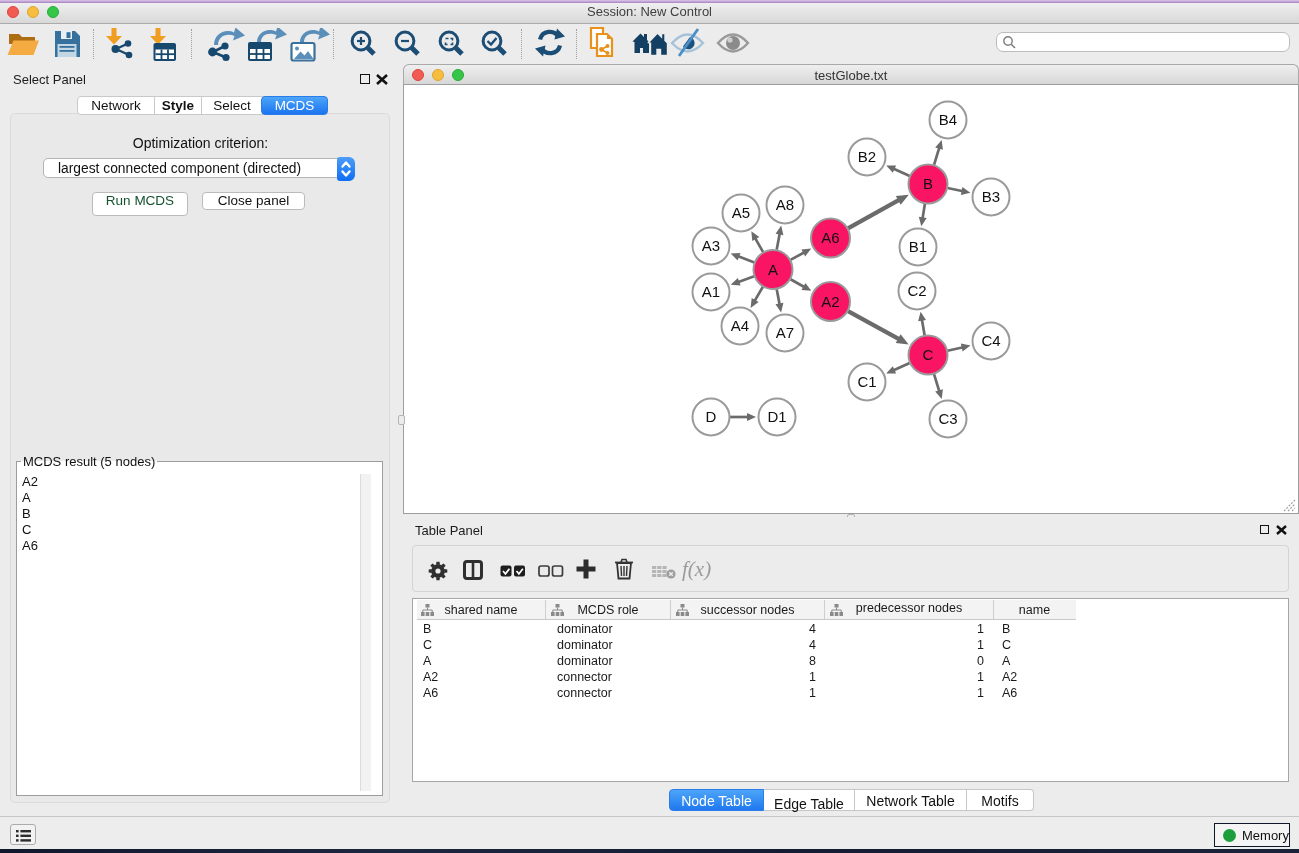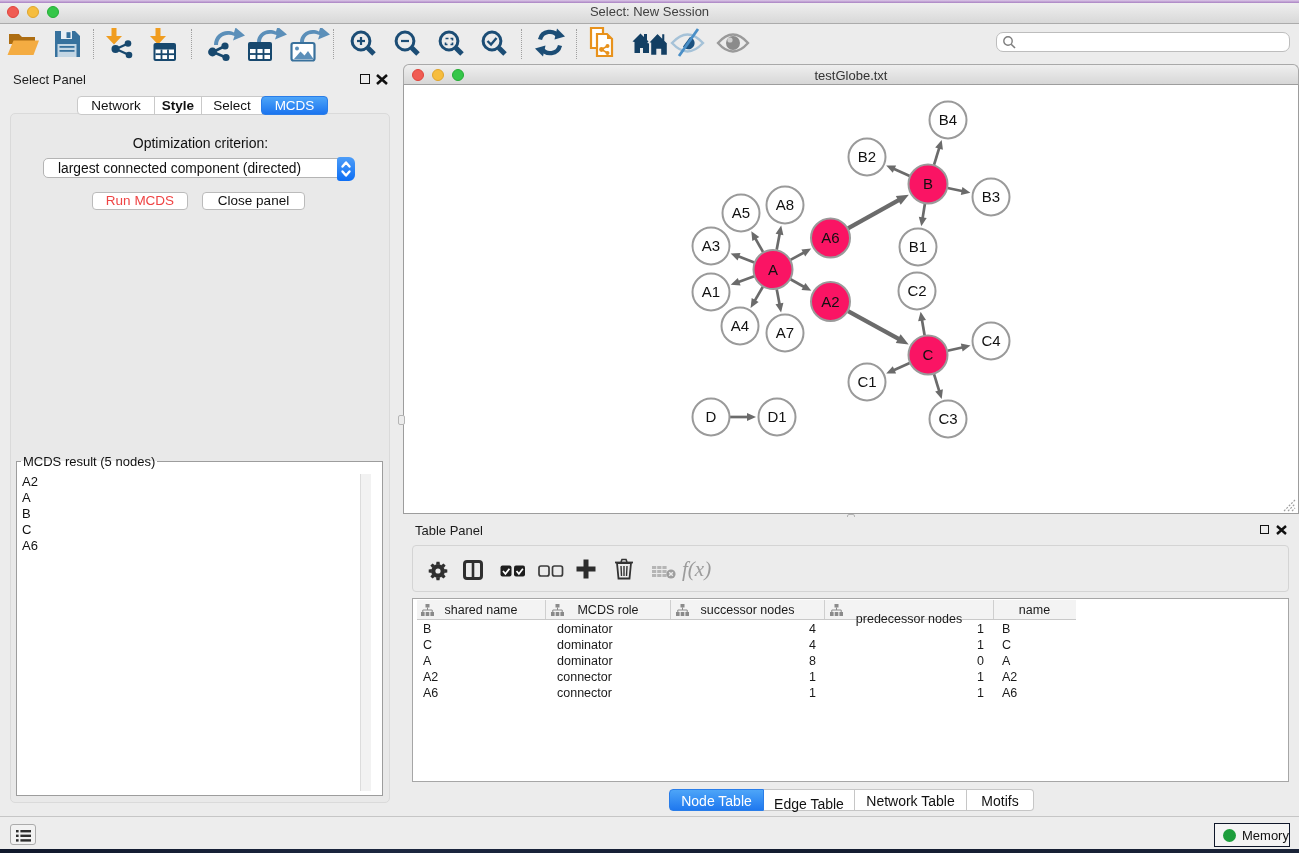"Select: New Session" div.abs { text: Select: New Session -> Session: New Control }
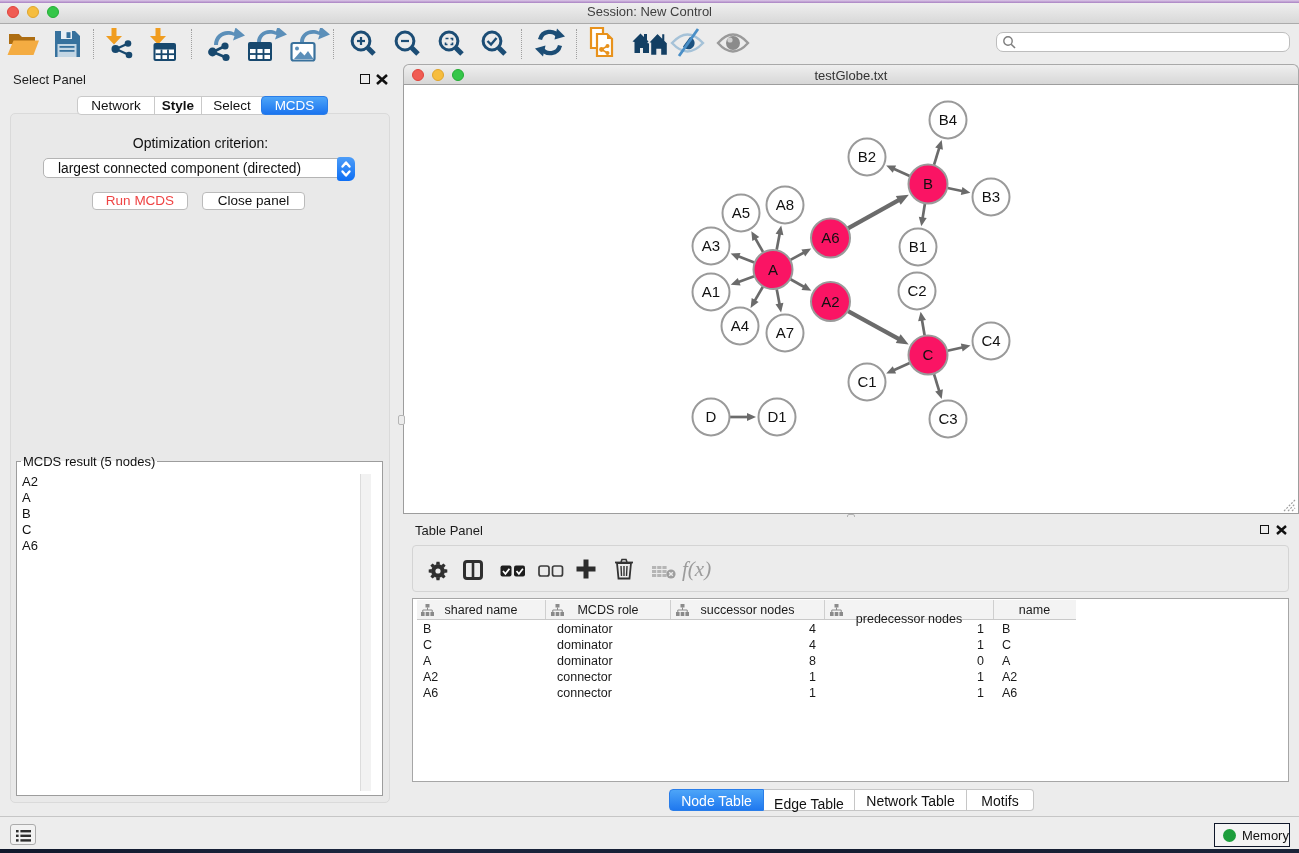"Run MCDS" div.abs { color: #ef4444 -> #14532d; height: 18px -> 24px }
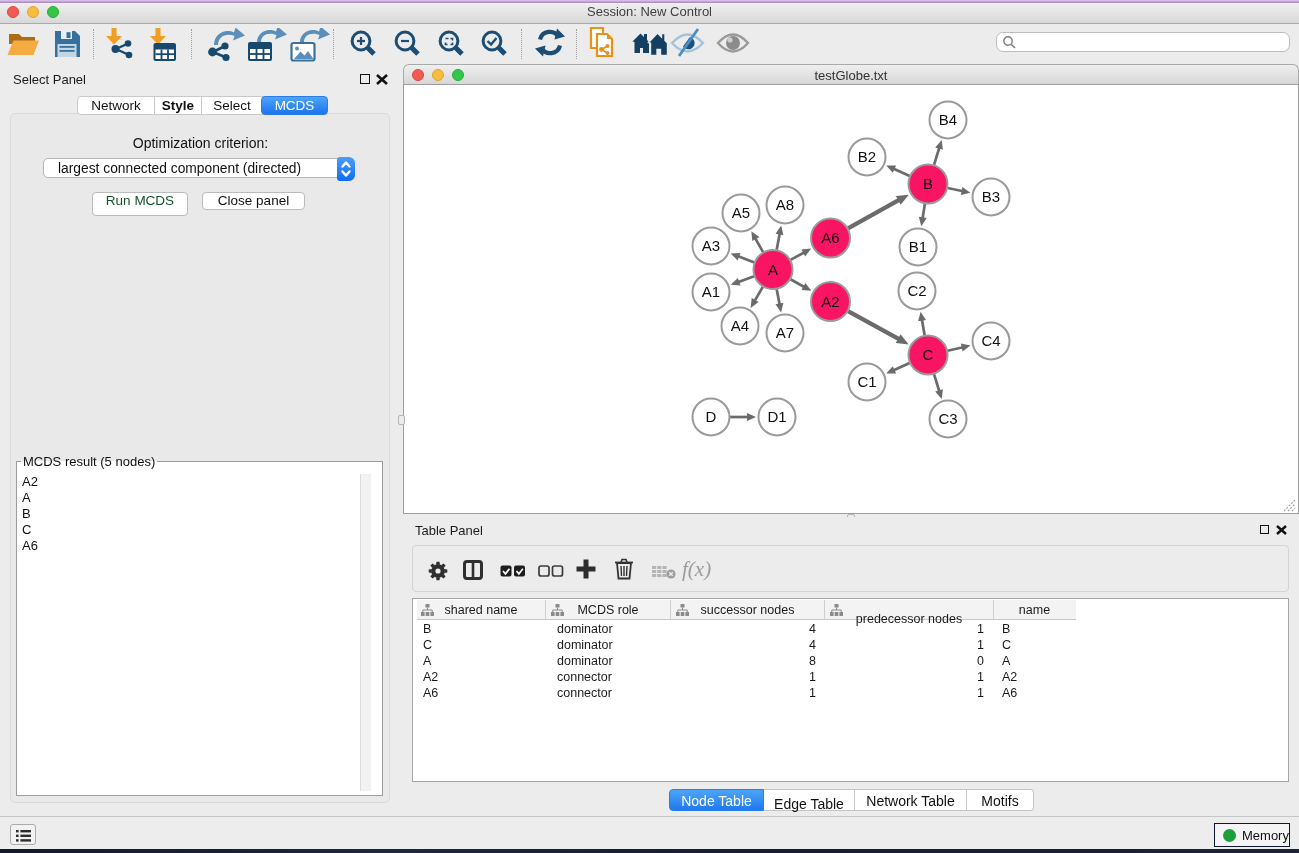"predecessor nodes" div { padding-top: 12px -> 1px }
